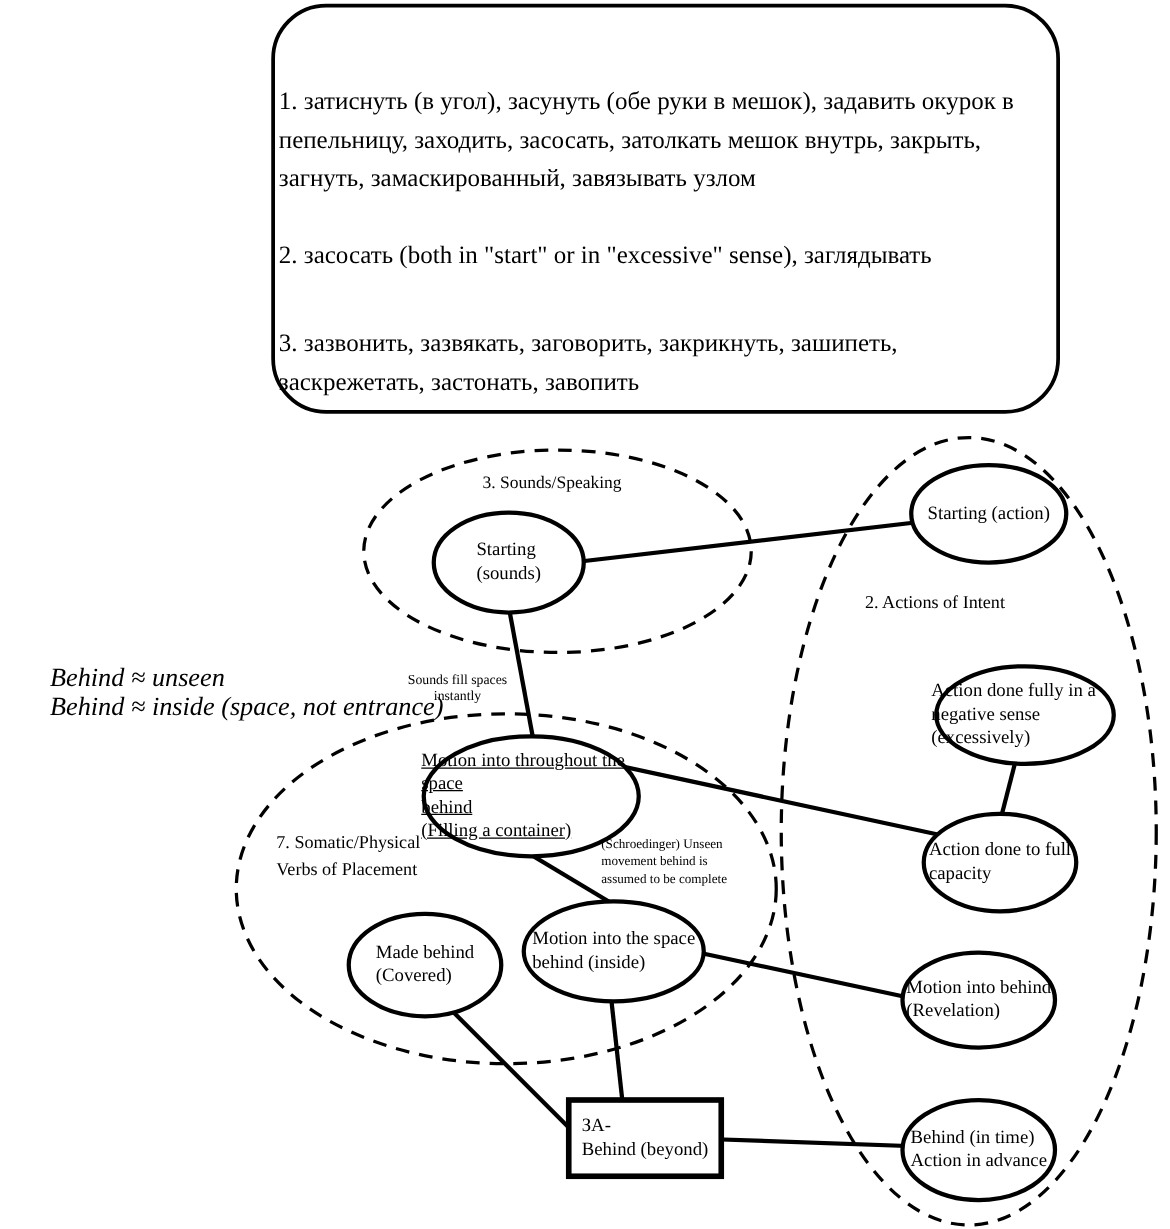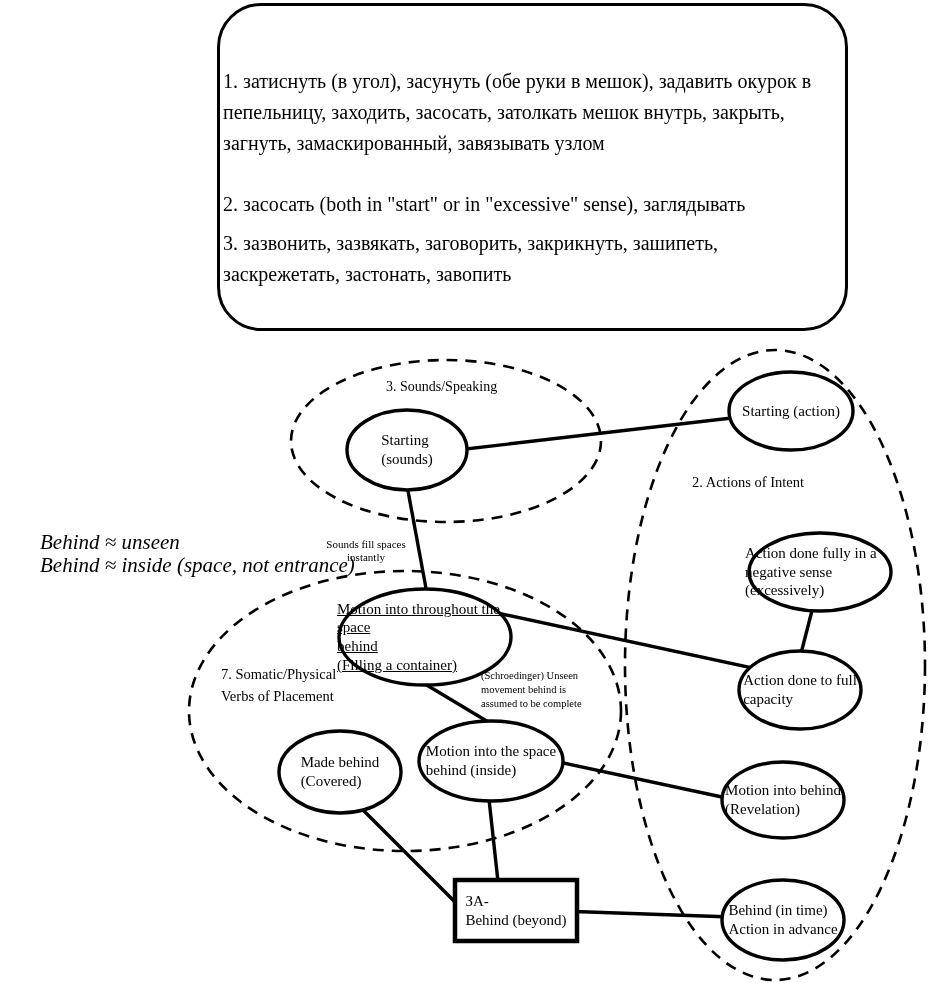"3. зазвонить, зазвякать, заговорить," .legend-box p.gap2 { margin-top: 8px -> 40px }
